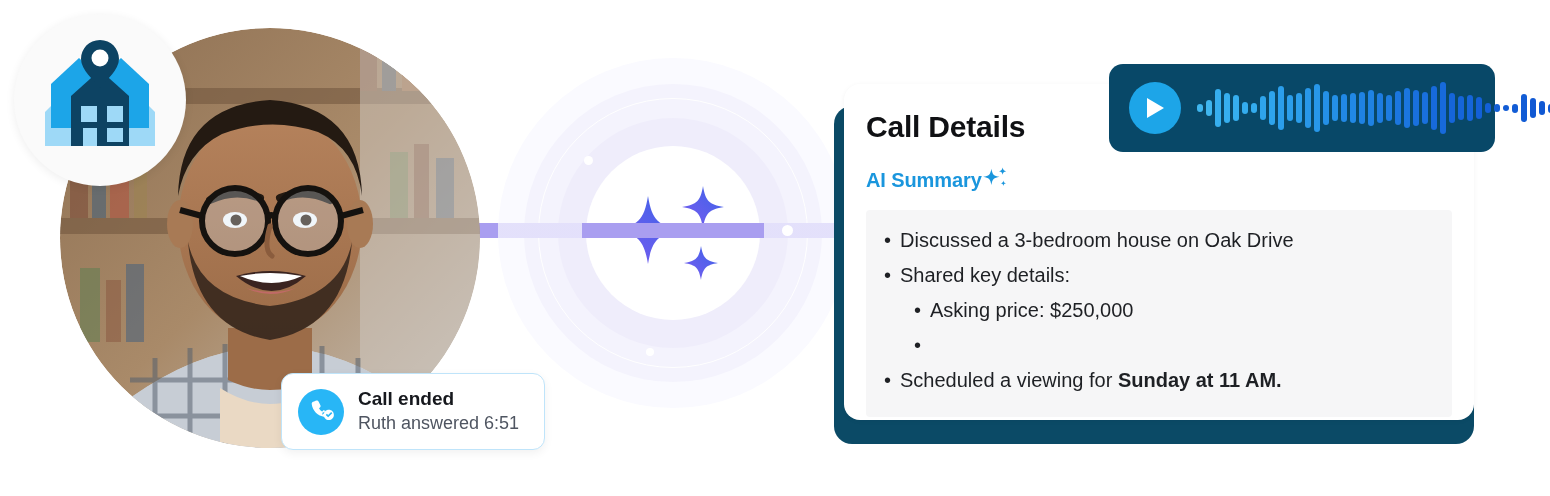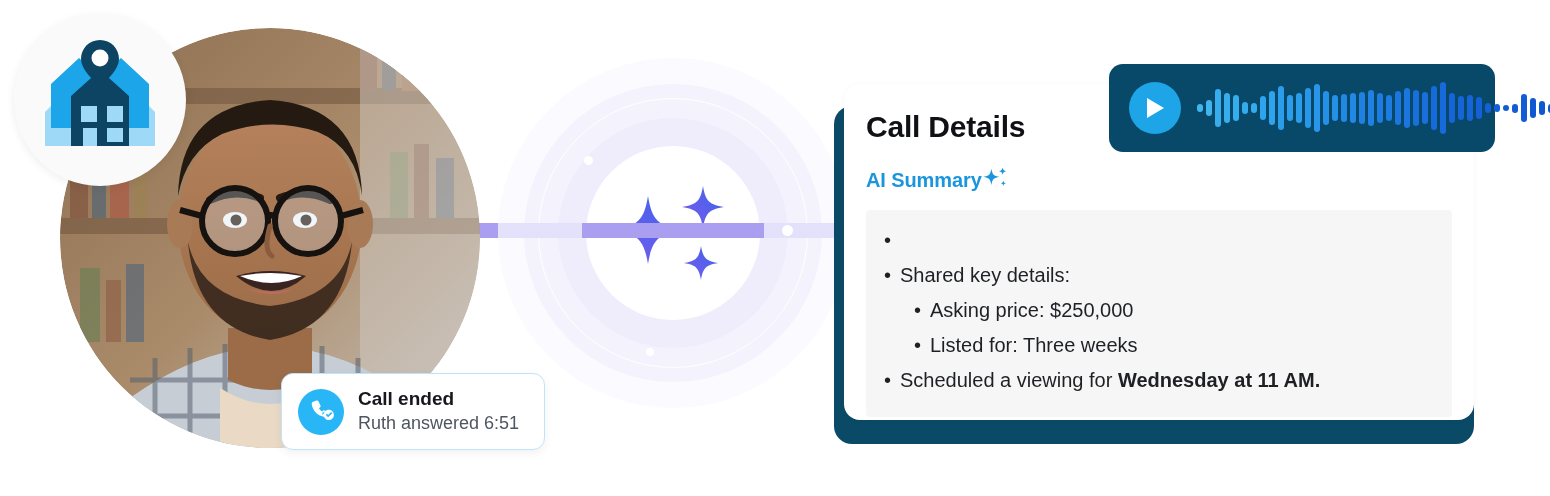"Discussed a 3-bedroom house on" span { html: none -> <span>Discussed a 3-bedroom house on Oak Drive</span> }
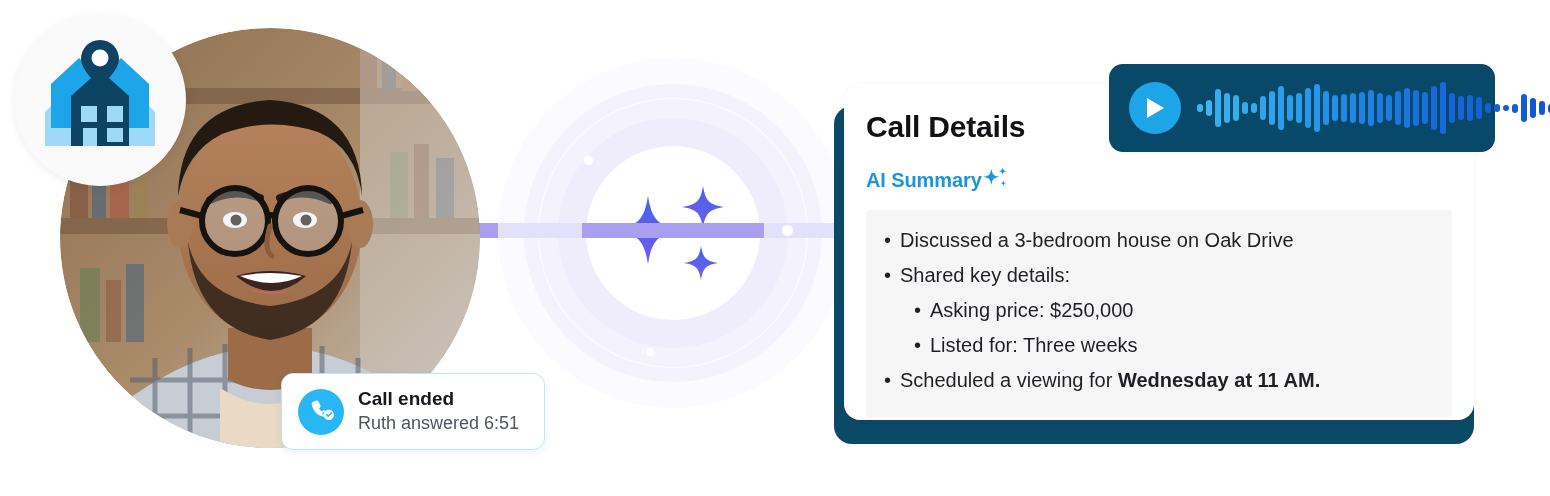"Listed for: Three weeks" span { html: <span>Listed for: Three weeks</span> -> none }
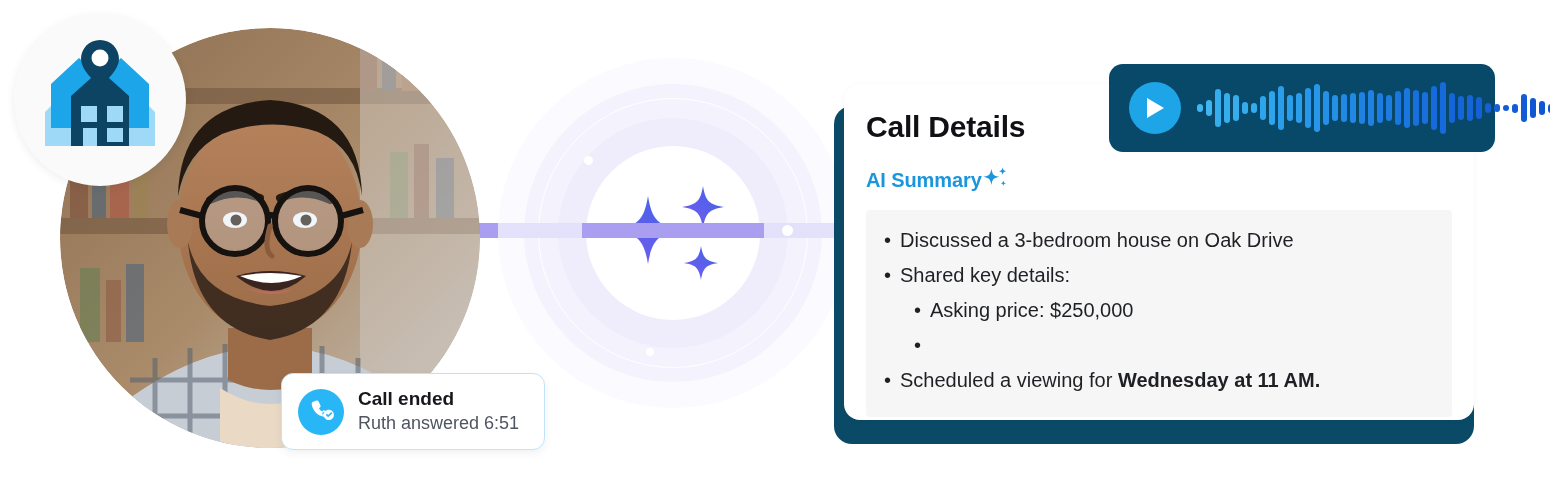"Wednesday at 11 AM." b { text: Wednesday -> Sunday }
